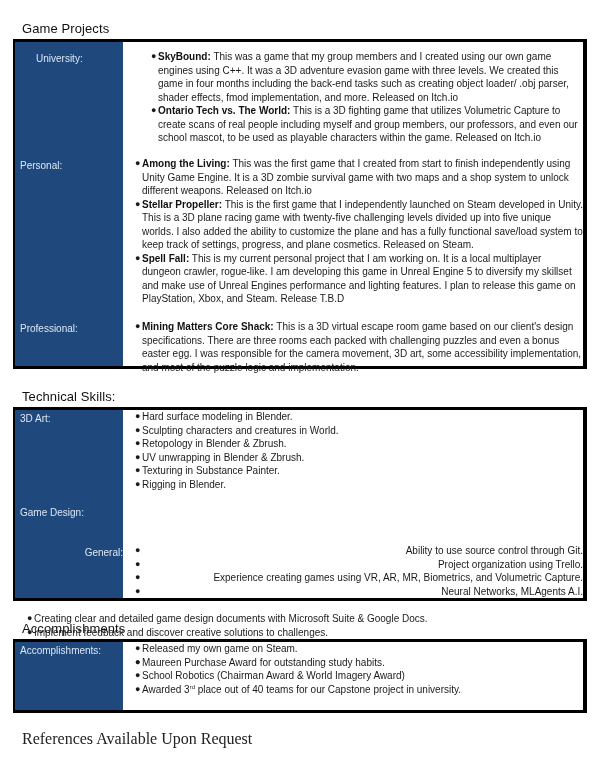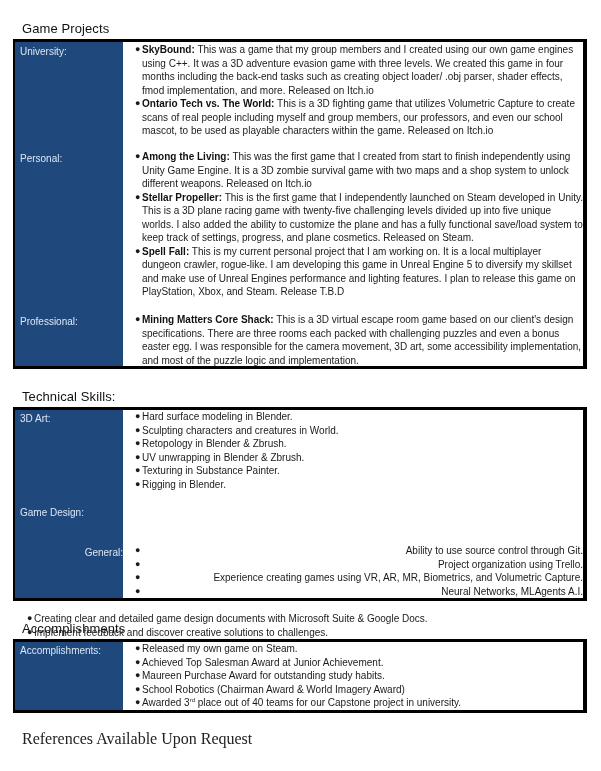"University:" div.row { margin-left: none -> 16px; padding-top: 1px -> 8px }
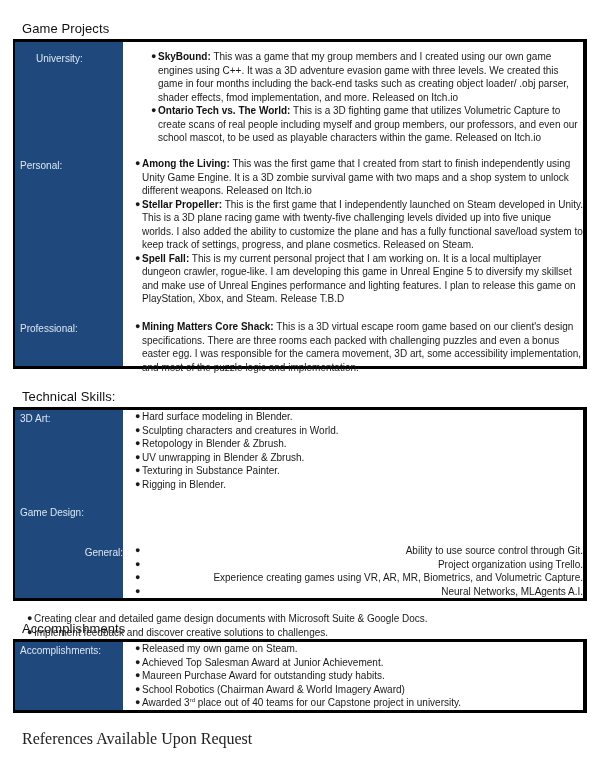"Achieved Top Salesman Award at" span { html: <span>Achieved Top Salesman Award at Junior Achievement.</span> -> none }
